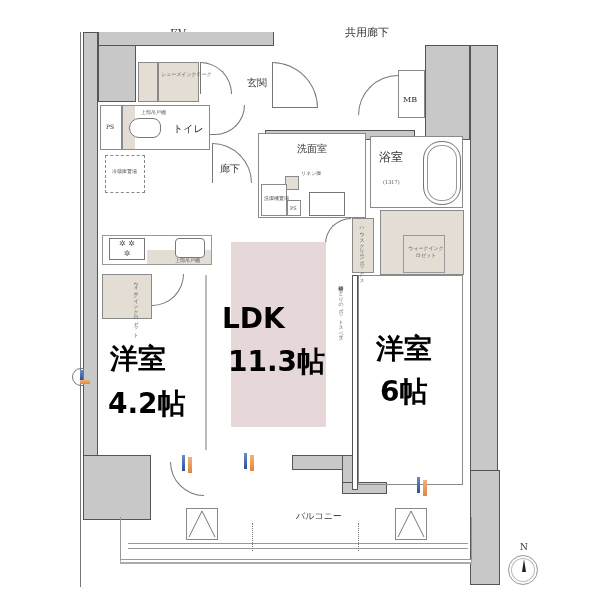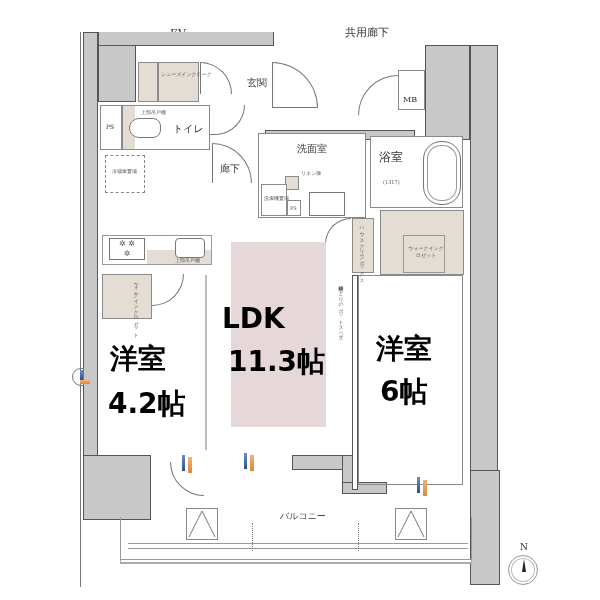"MB" div.room { height: 40px -> 48px }
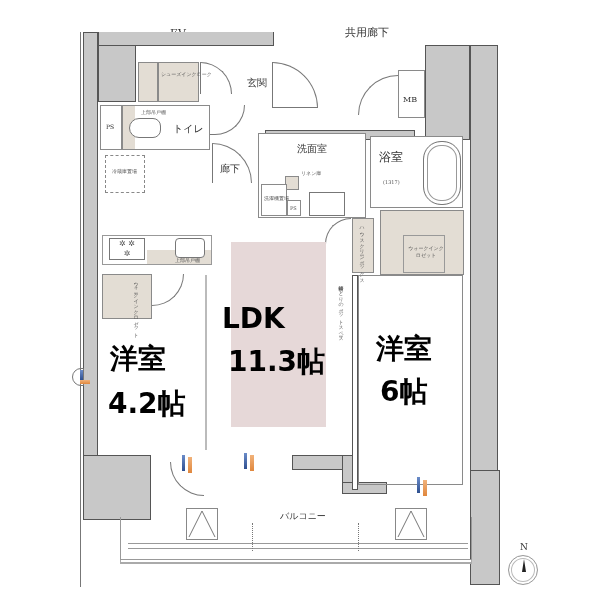"バルコニー" div.lbl { left: 280px -> 296px }
